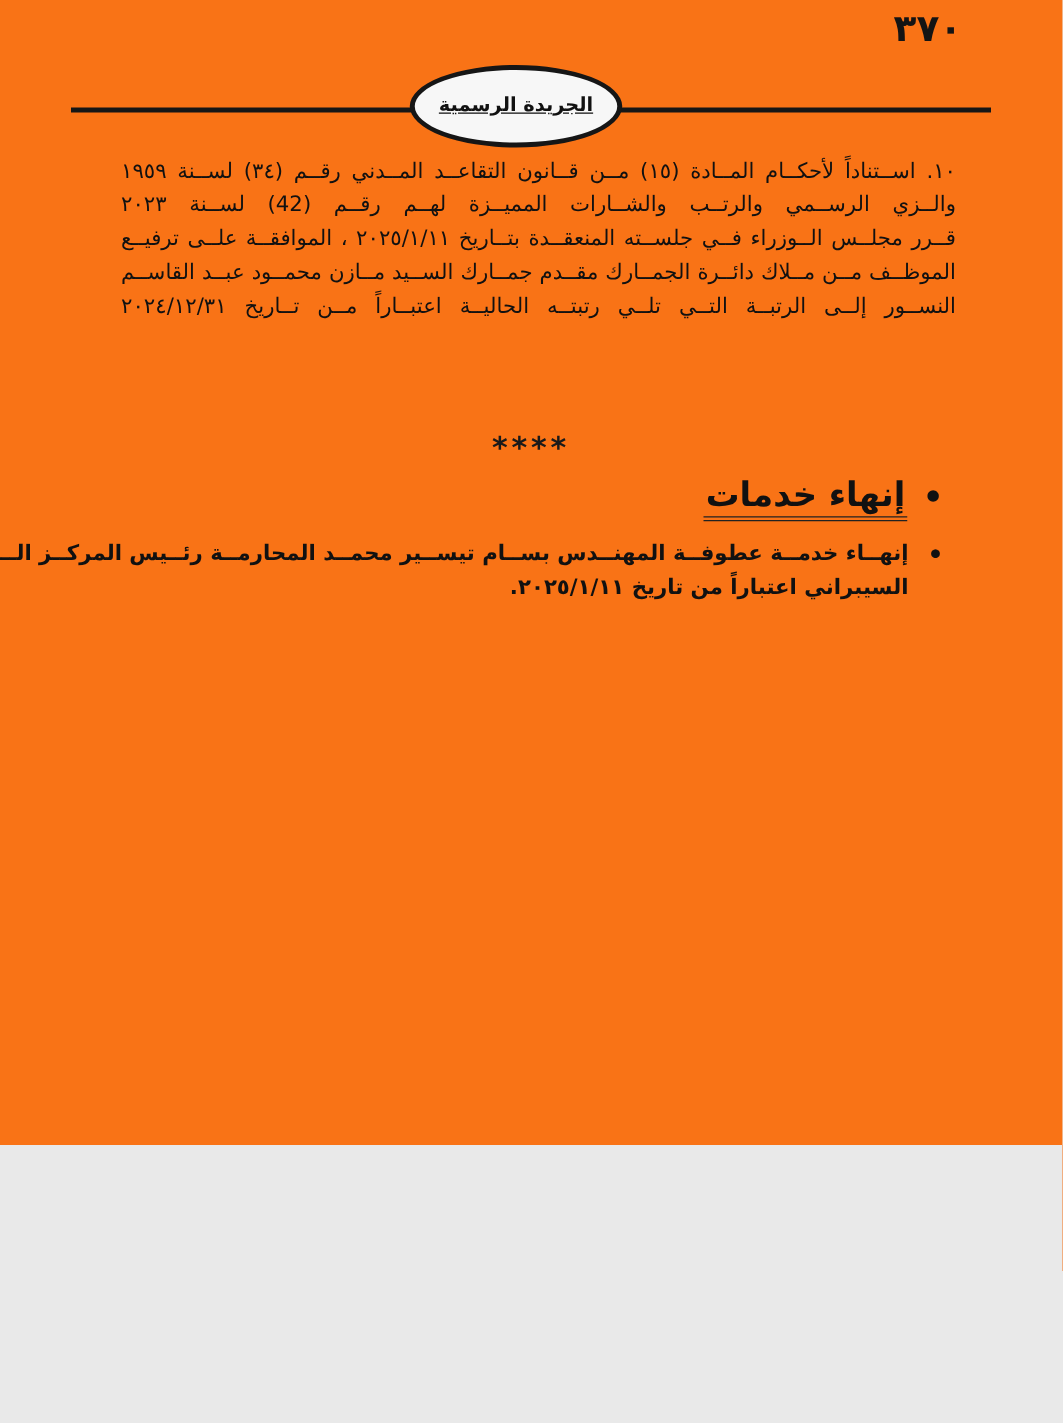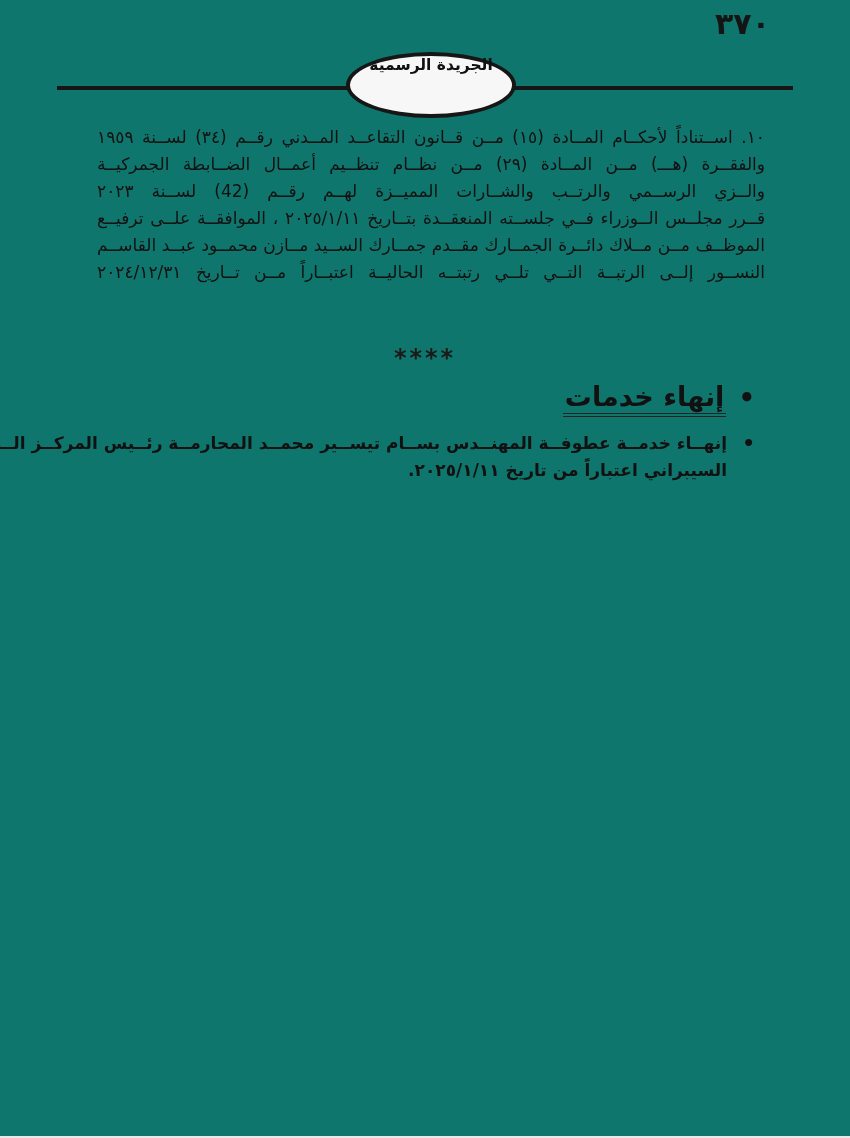"٣٧٠" .page { background: #0f766e -> #f97316; height: 1136px -> 916px }
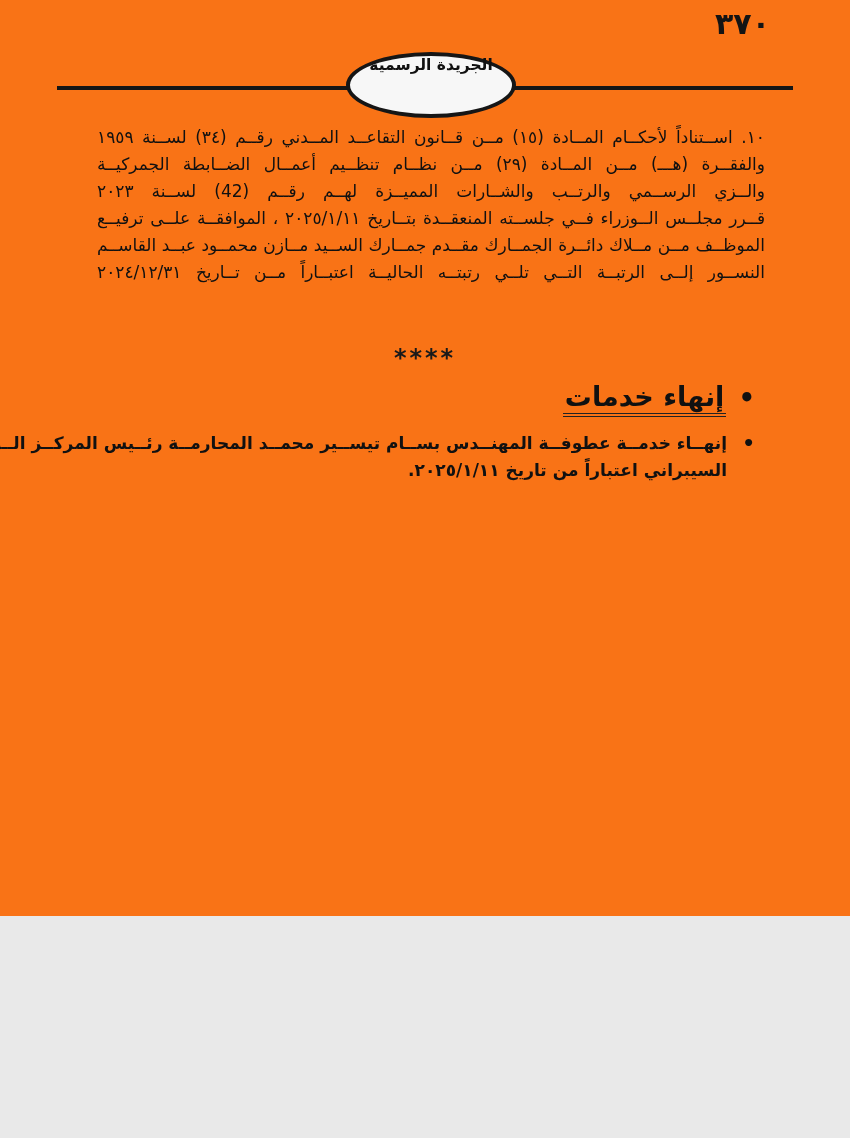"الجريدة الرسمية" .header-oval { align-items: none -> center; left: 346px -> 328px; text-decoration: none -> underline }
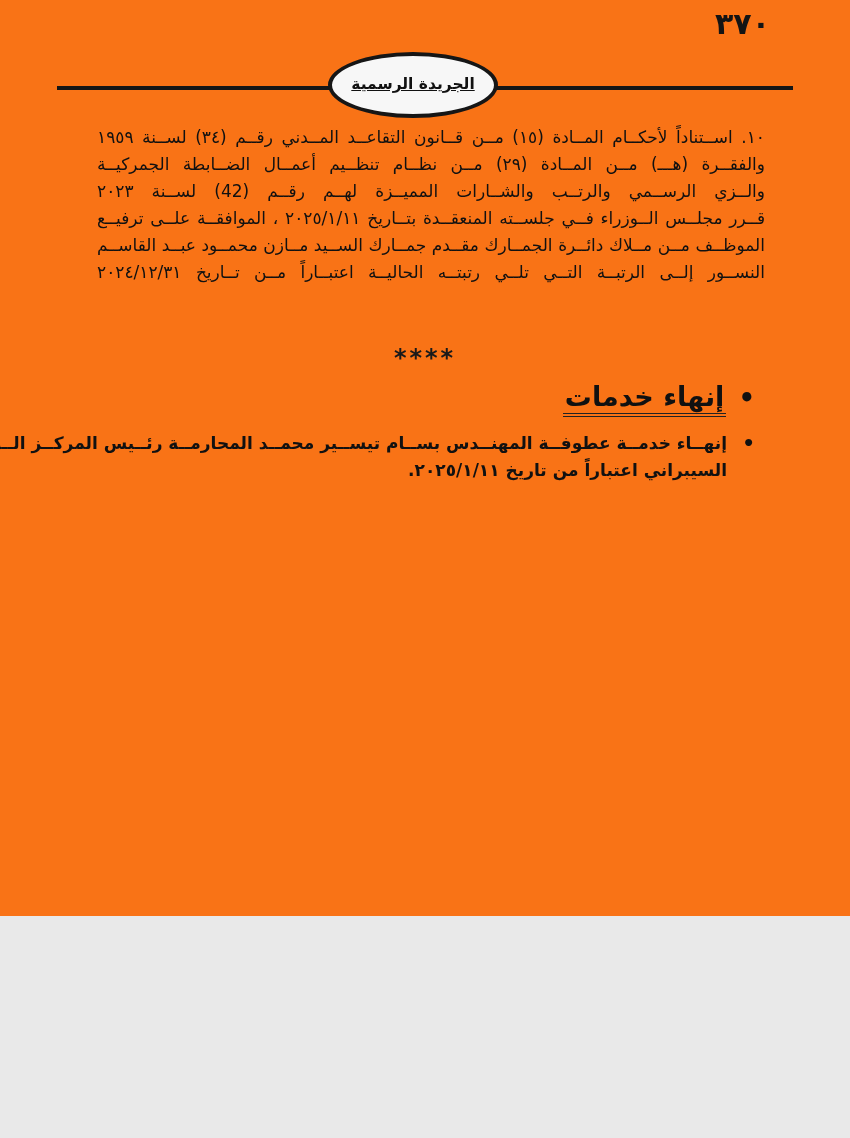"والفقــرة (هـــ) مــن المــادة (٢٩)" div.line { html: <div>والفقــرة (هـــ) مــن المــادة (٢٩) مــن نظــام تنظــيم أعمــال الضــابطة الجمركيــة</div> -> none }
